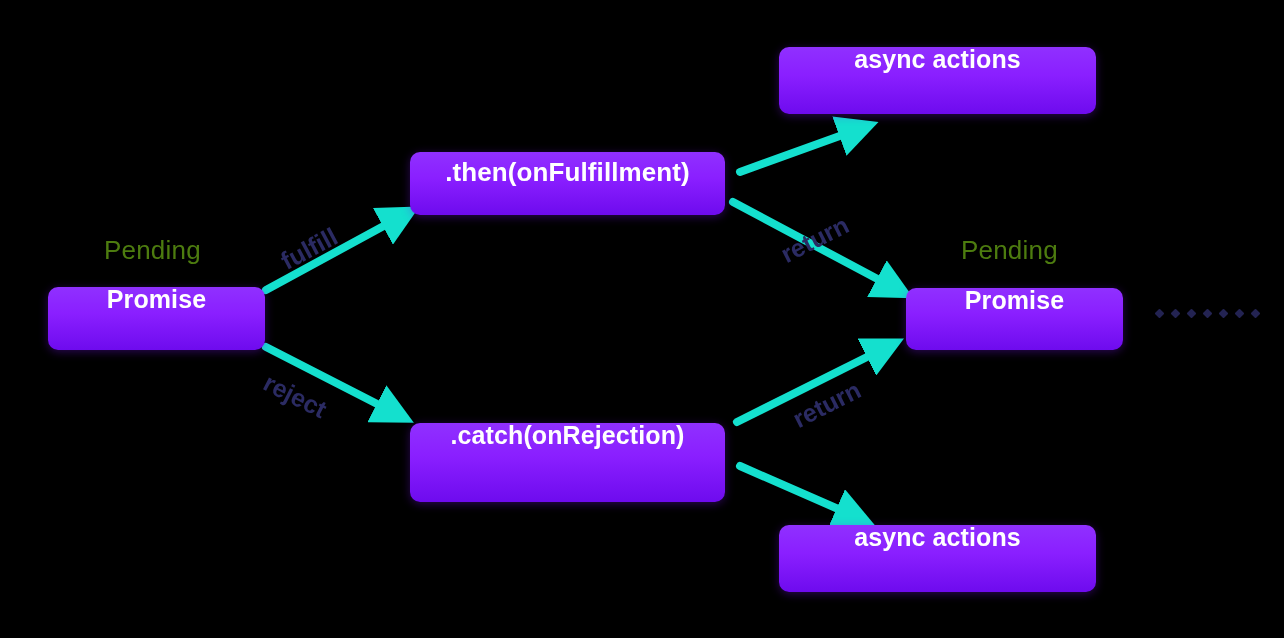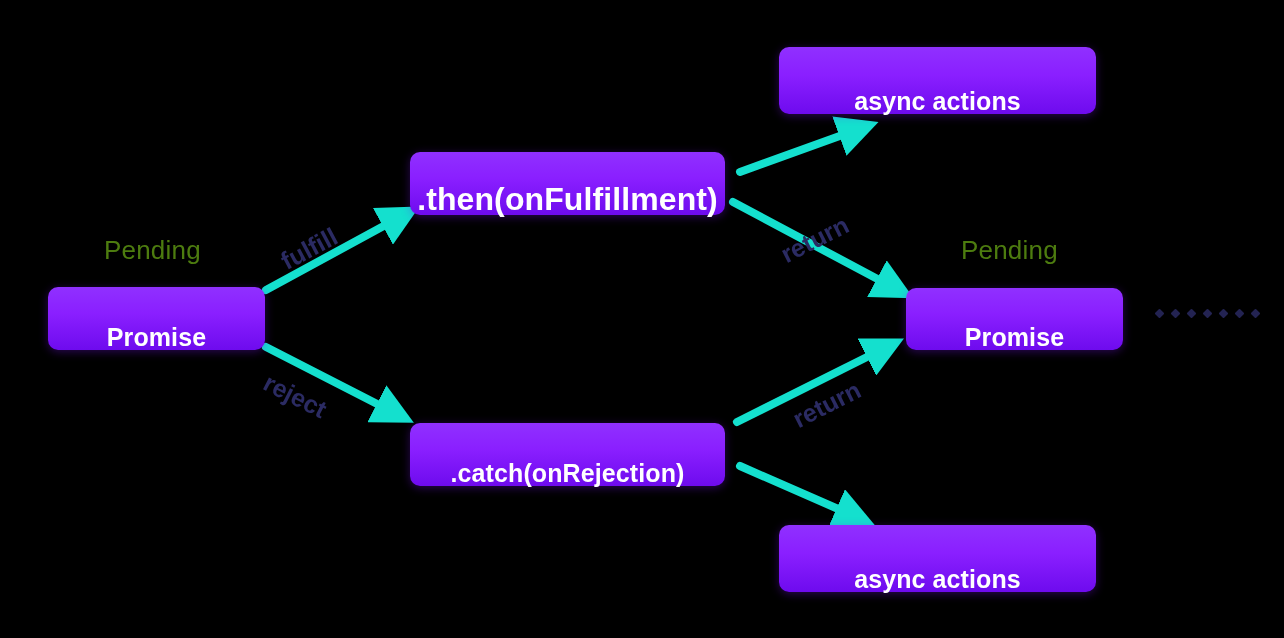"async actions" .node { align-items: flex-end -> flex-start }
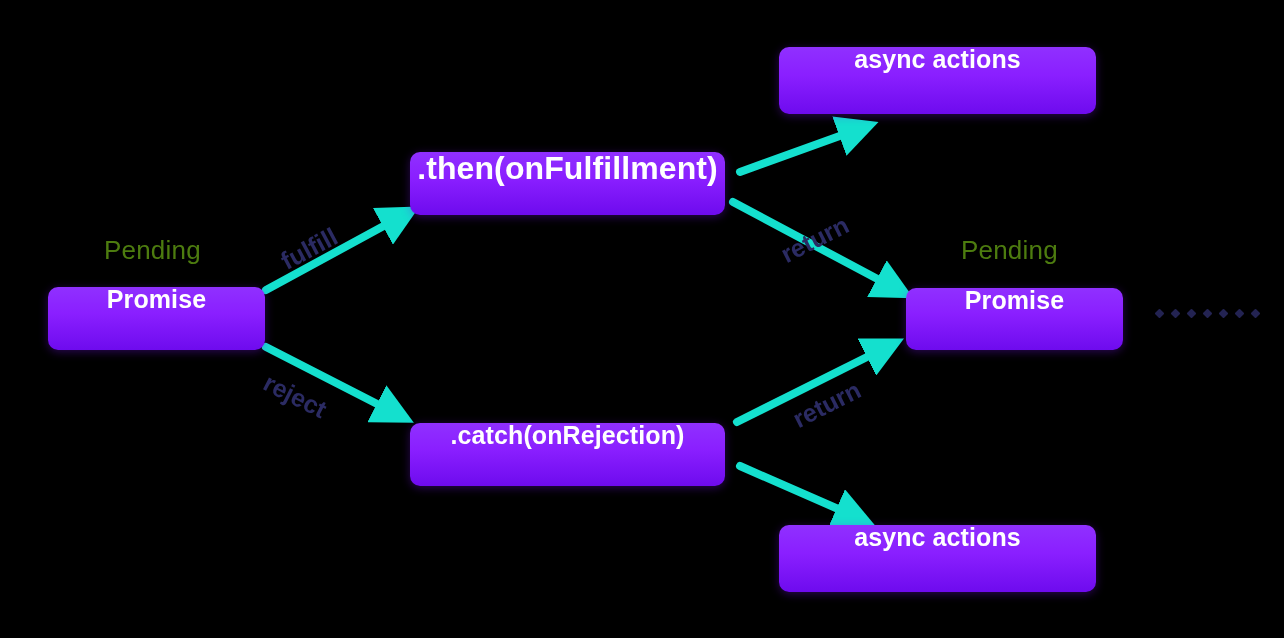".then(onFulfillment)" #node-then .node-label { font-size: 32px -> 26px; margin-top: none -> 7px }
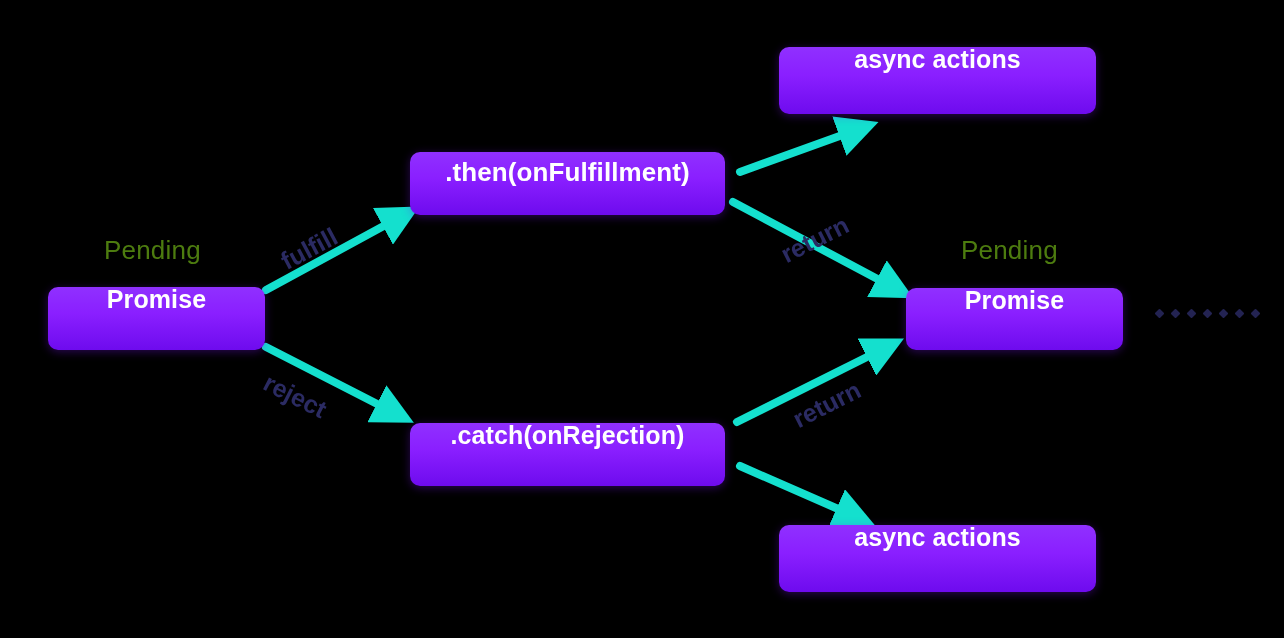".catch(onRejection)" #node-catch { height: 63px -> 79px }
